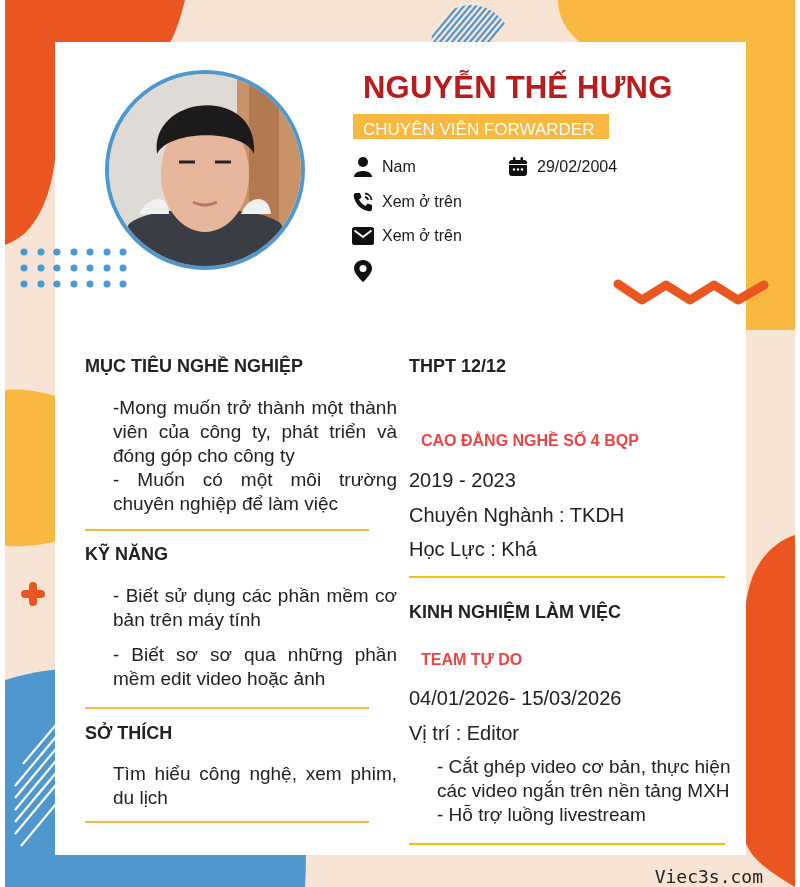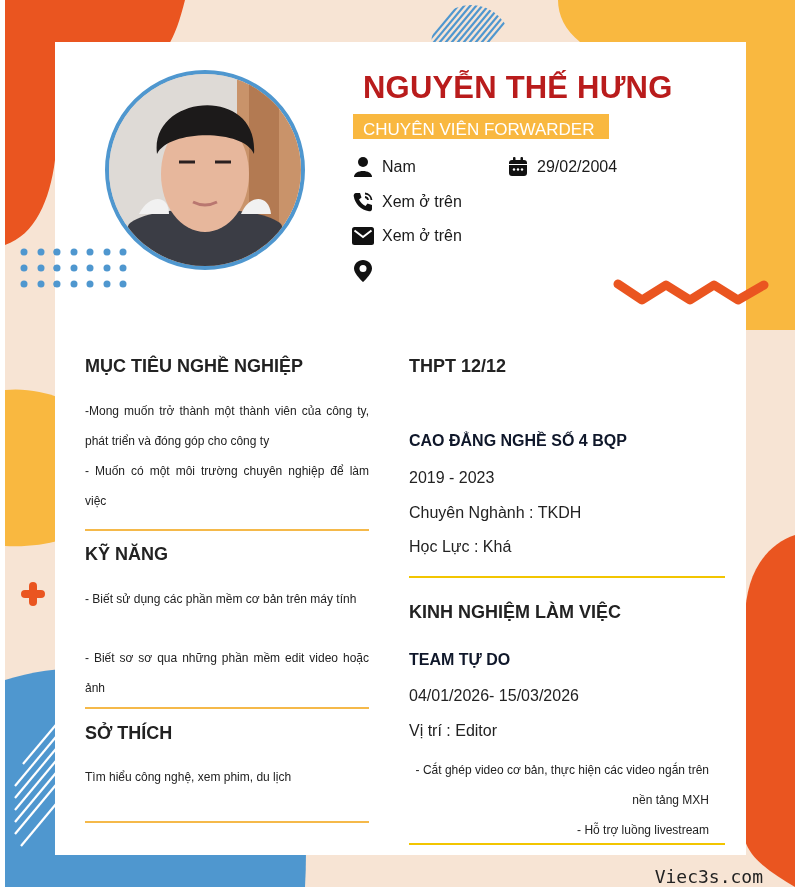"-Mong muốn trở thành một" .para { font-size: 12px -> 19px; line-height: 30px -> 24px; margin-left: none -> 28px }
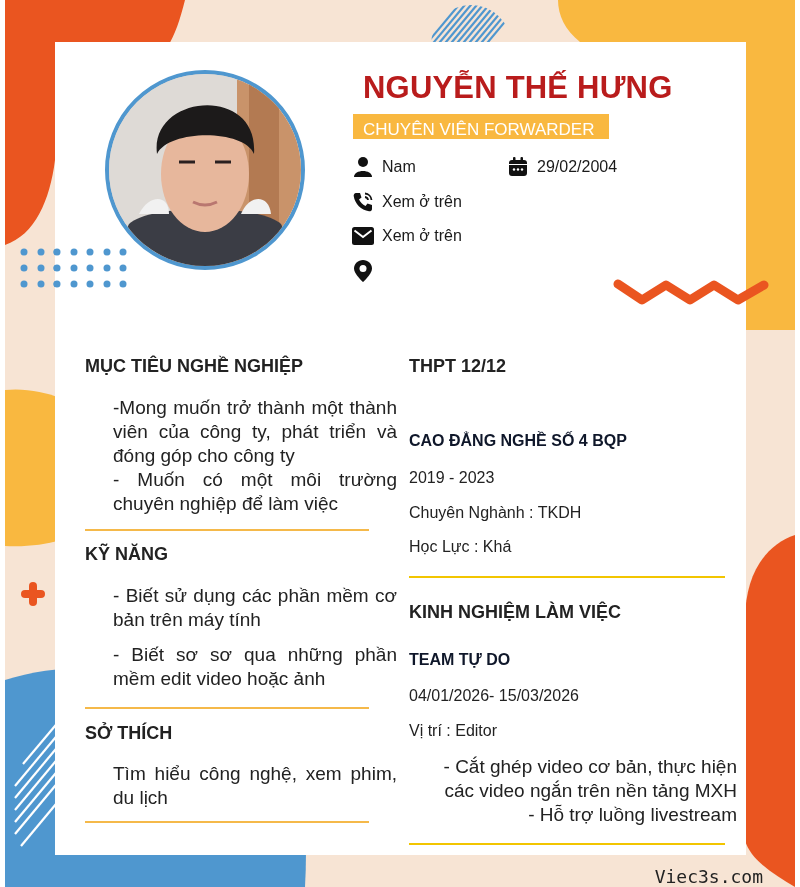"CAO ĐẲNG NGHỀ SỐ 4" .sub-title { color: #0f172a -> #ef4444; margin-left: none -> 12px }
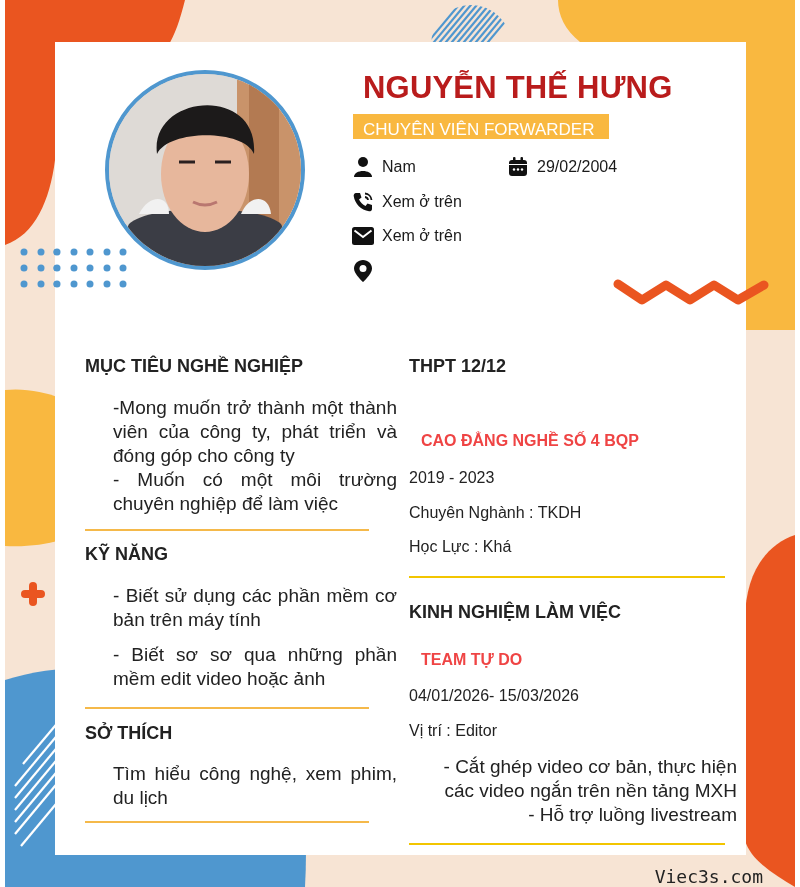"2019 - 2023" .line-text { font-size: 16px -> 20px }
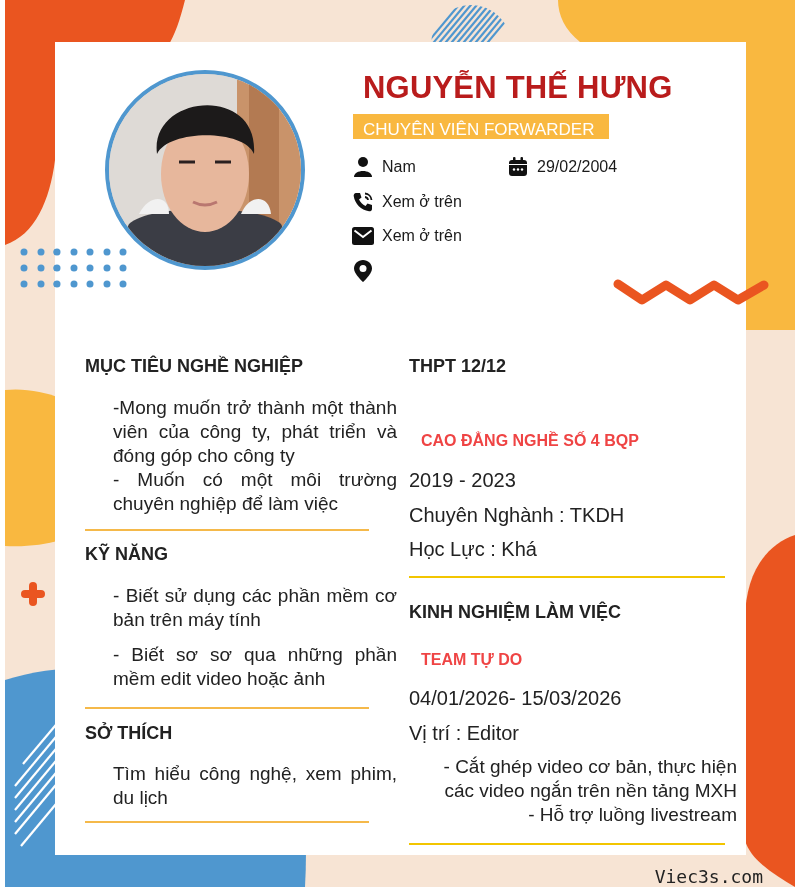"- Cắt ghép video cơ" div.para { text-align: right -> left }
